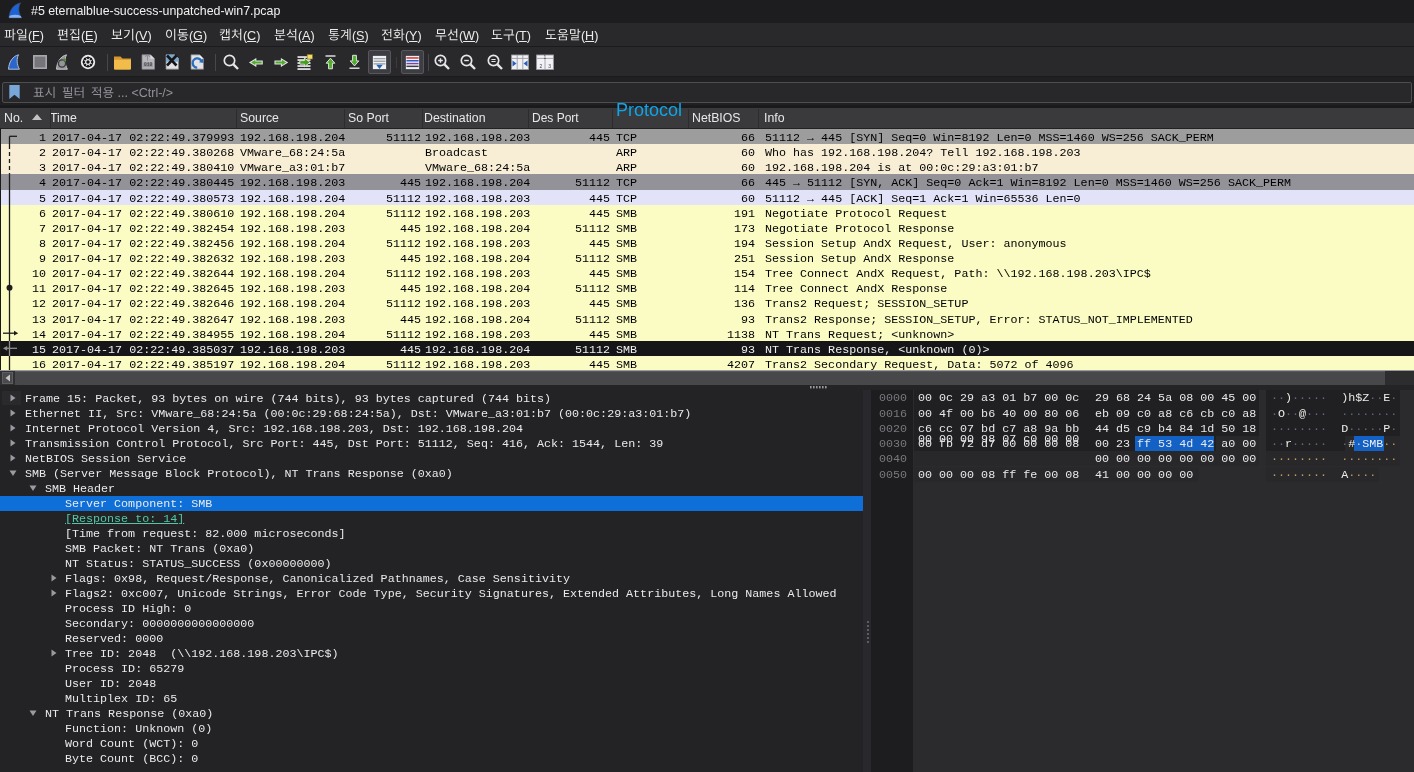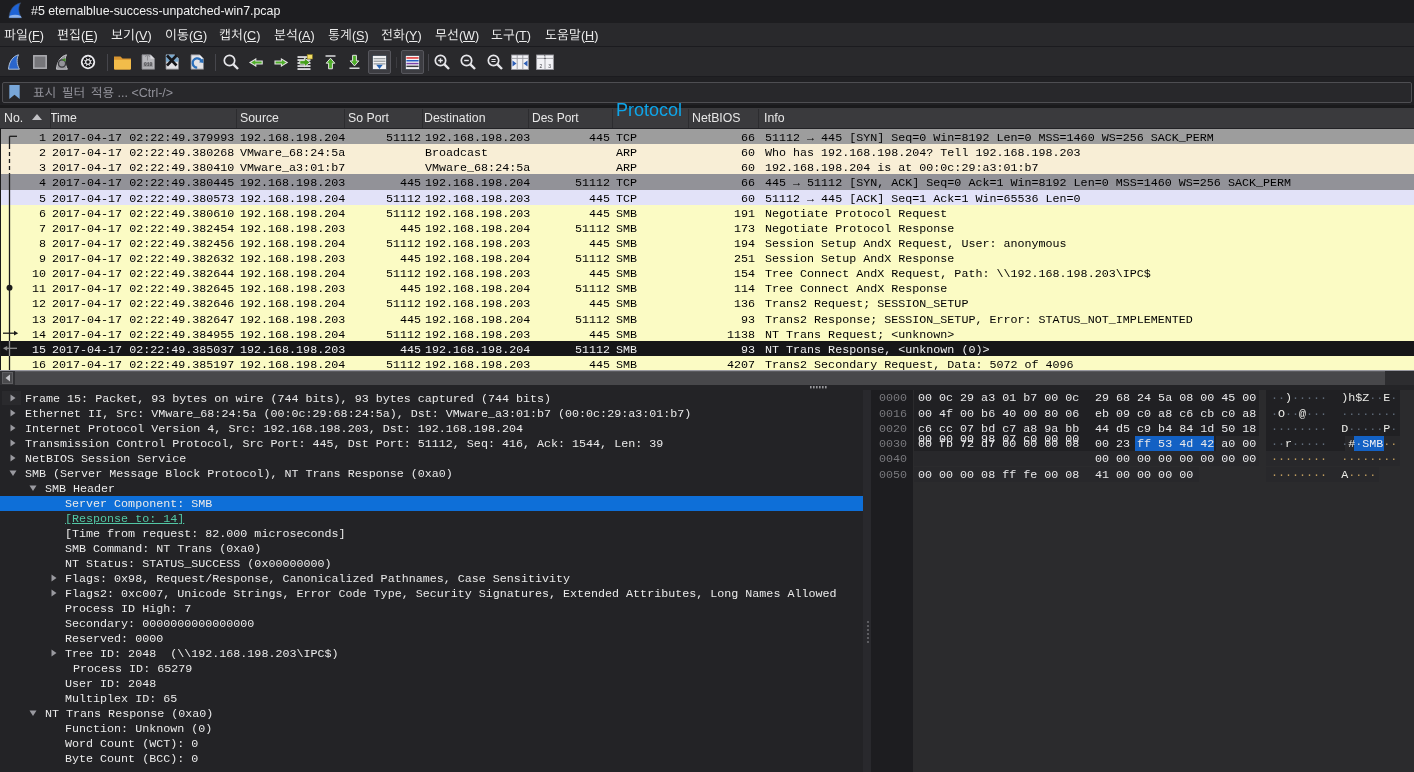"SMB Command: NT Trans (0xa0)" div.abs { text: Command -> Packet }
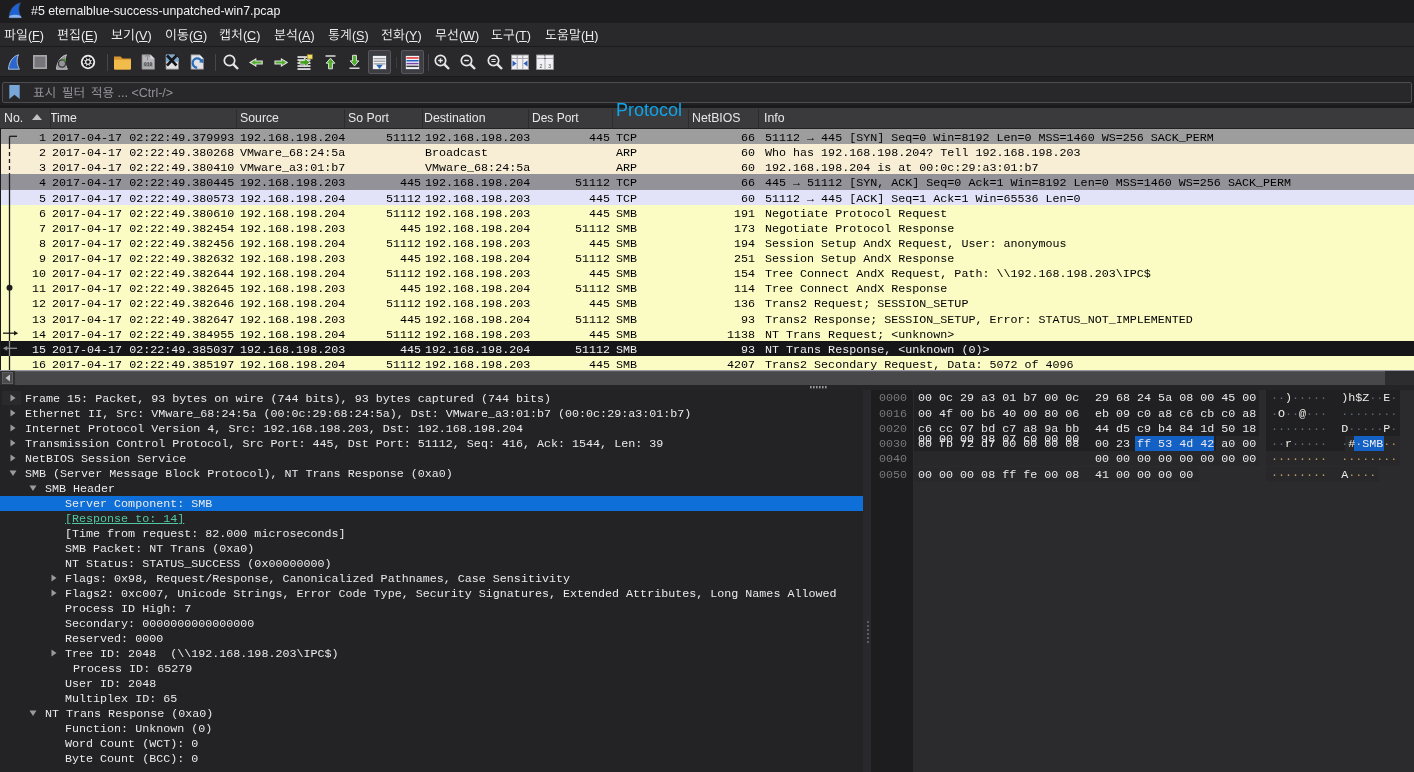"Process ID High: 7" div.abs { text: 7 -> 0 }
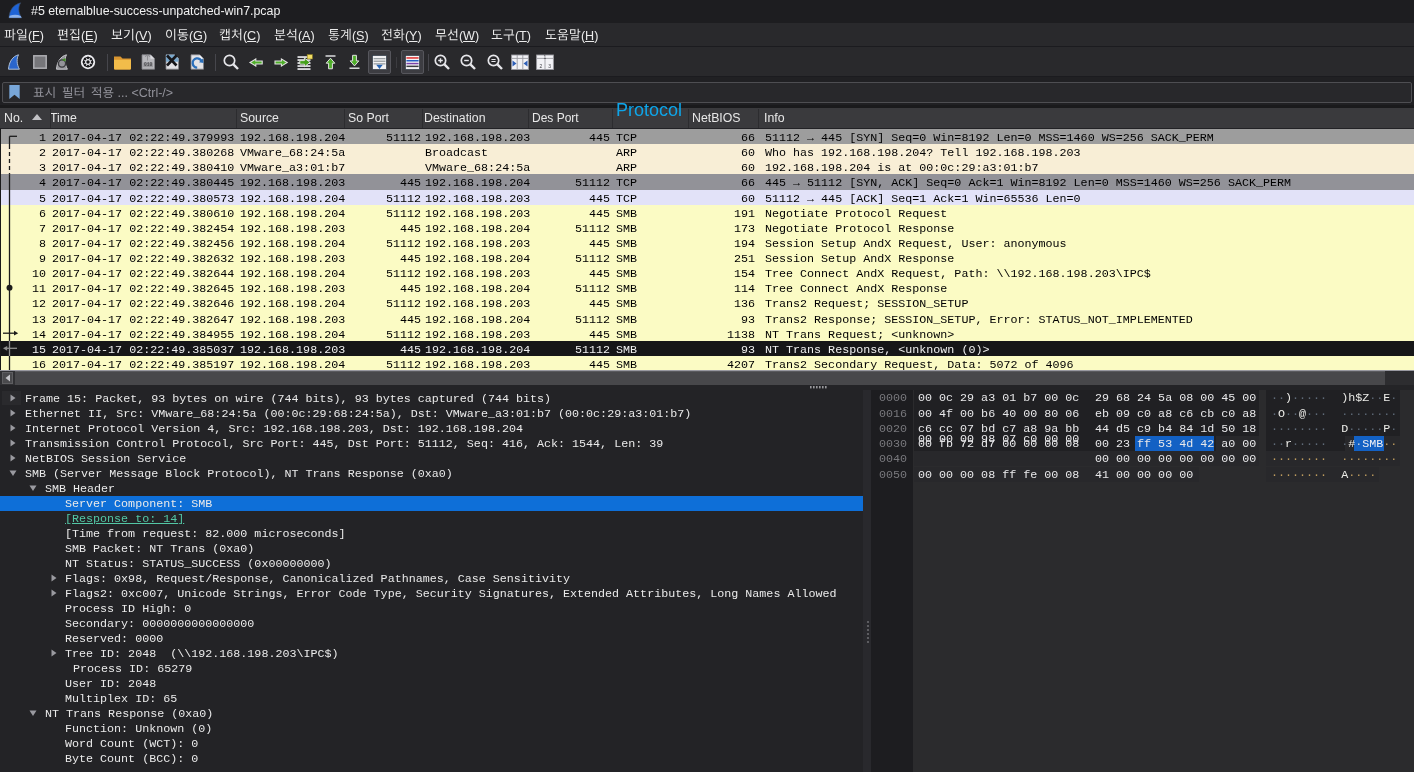"Process ID: 65279" div.abs { margin-left: 8px -> none }
